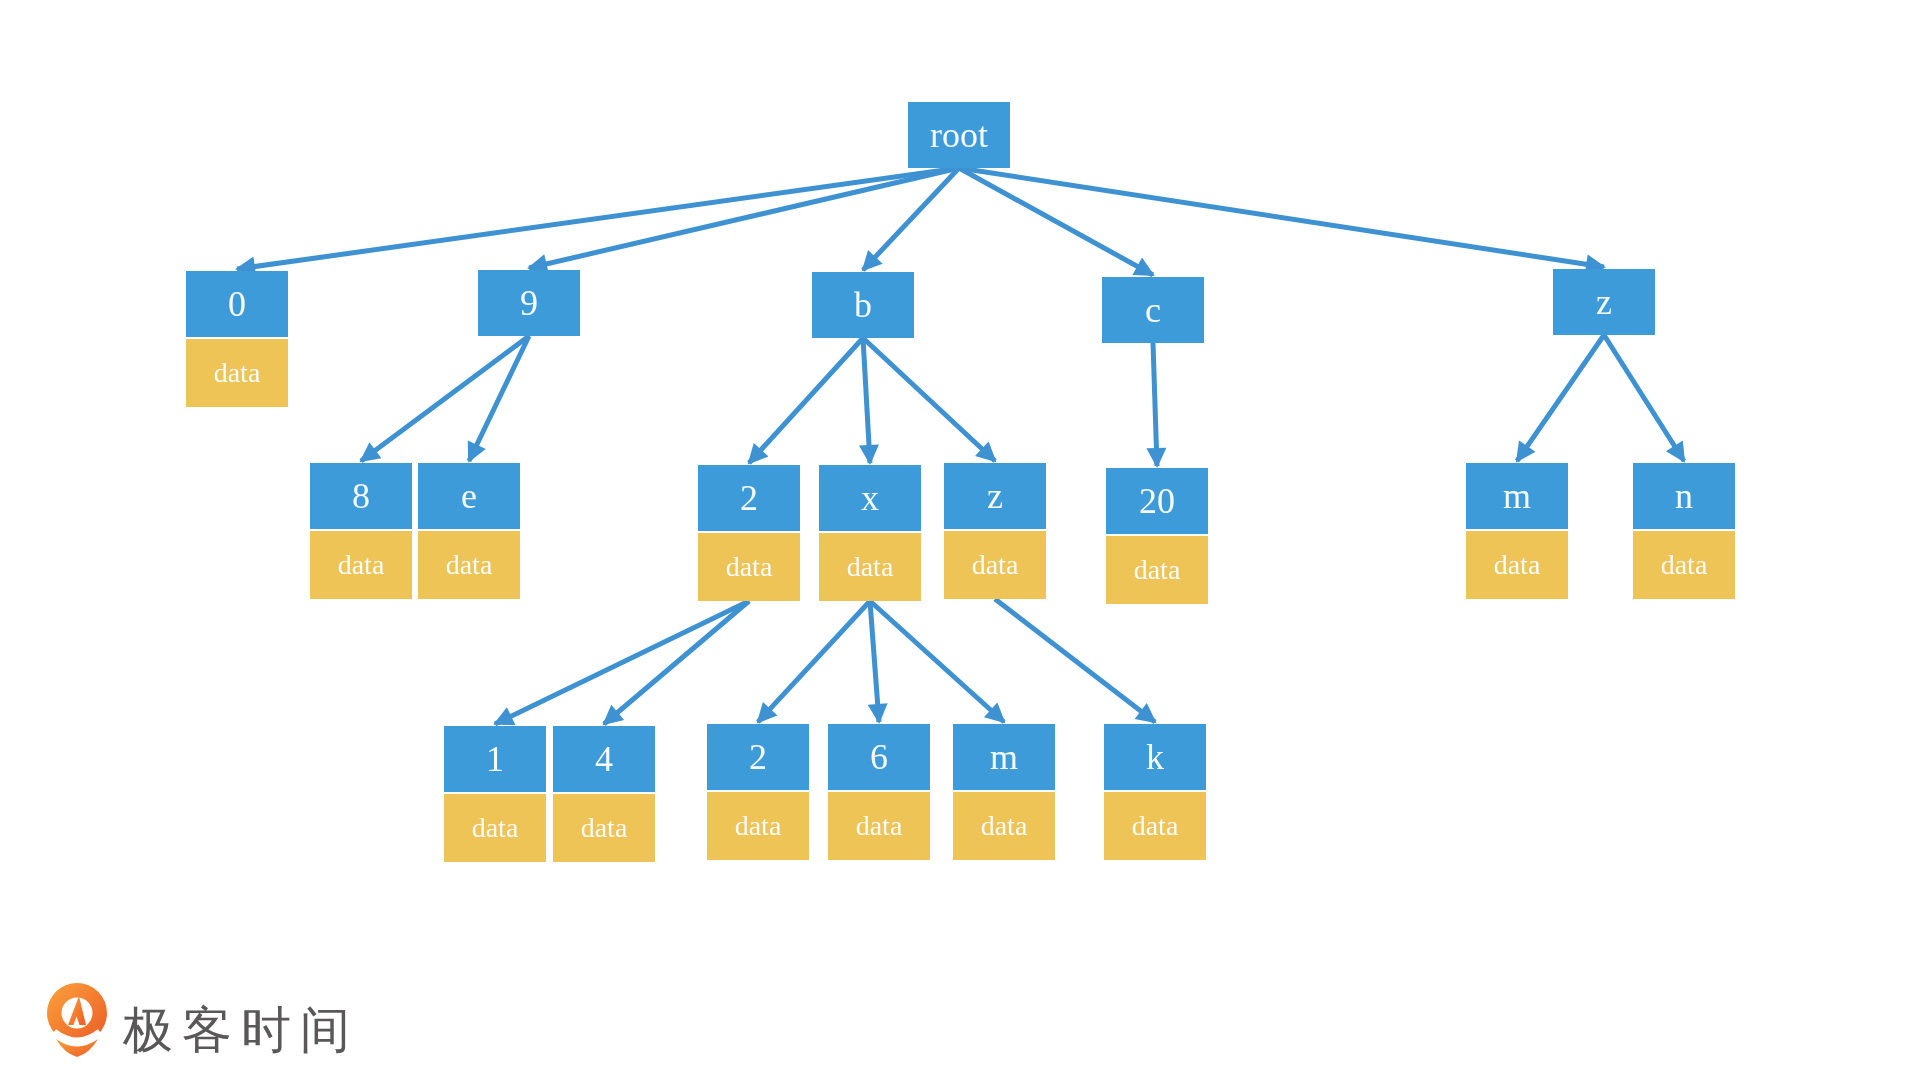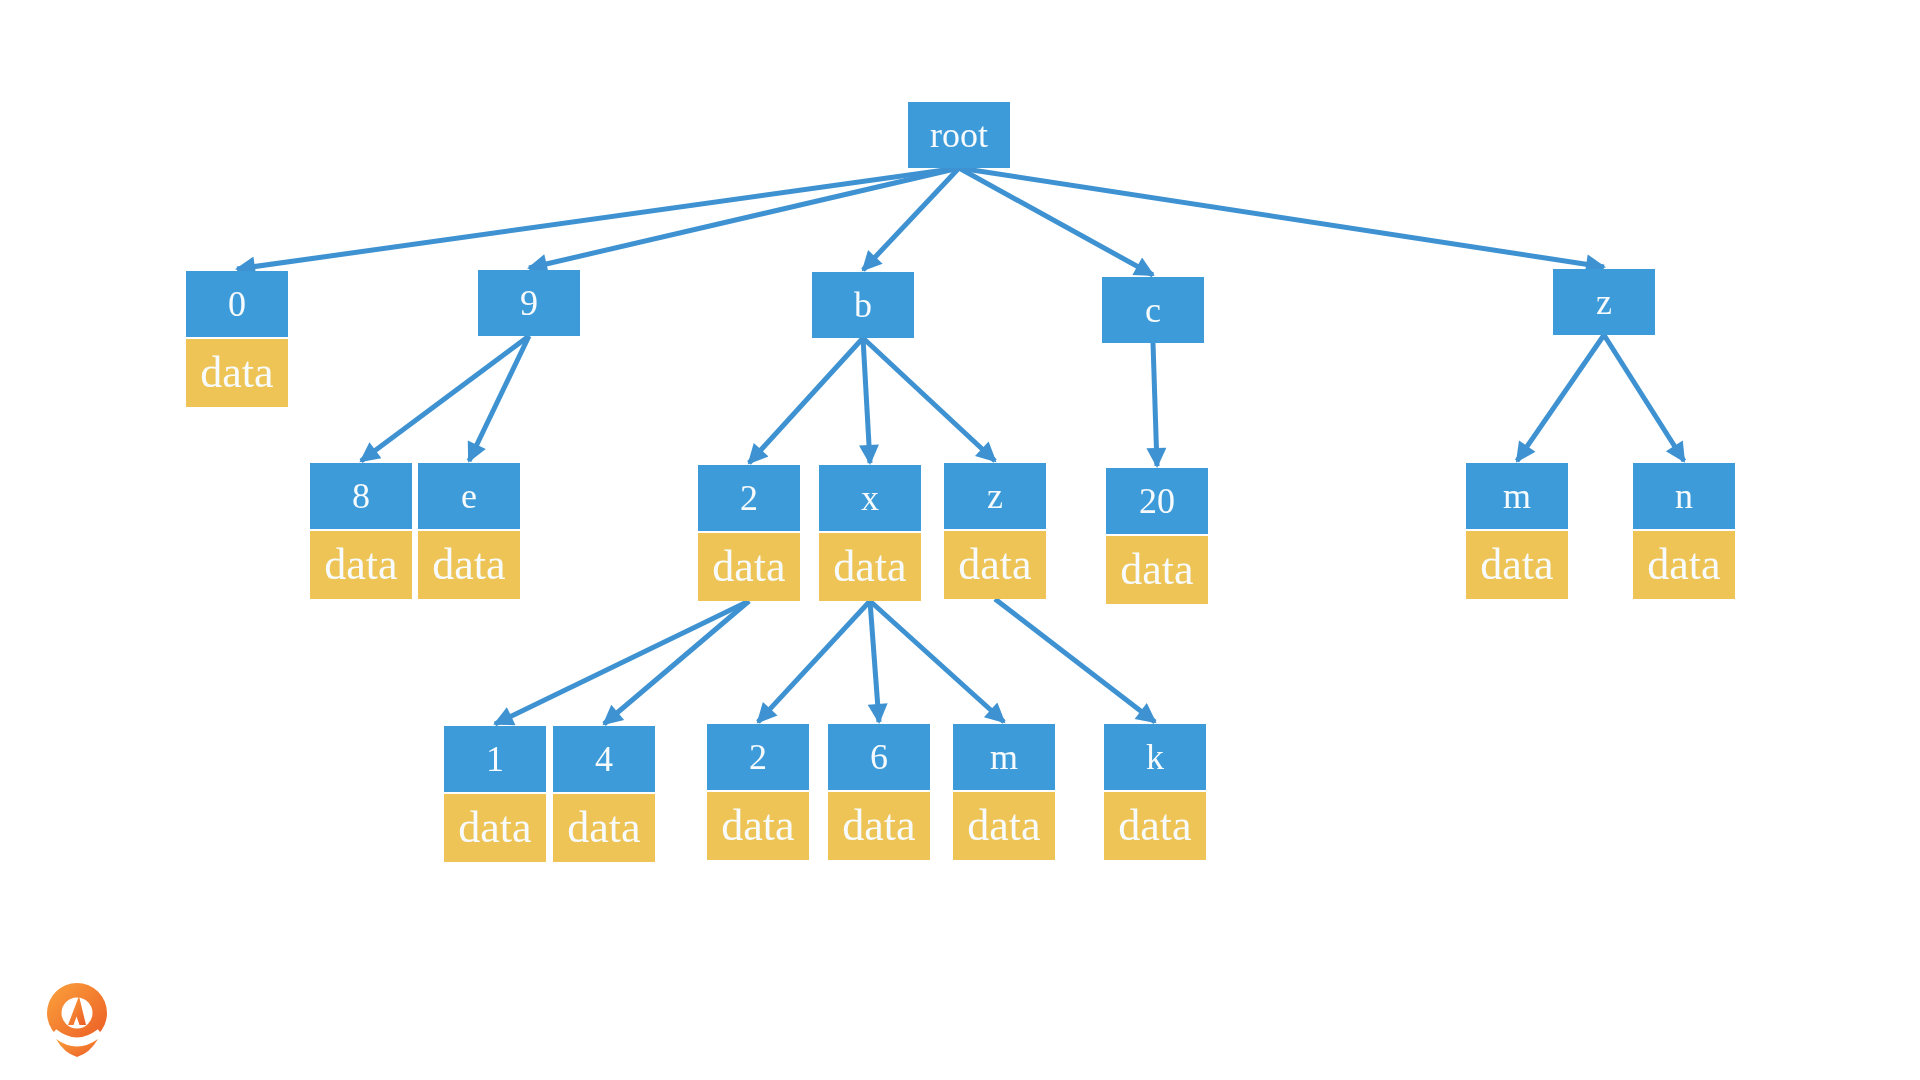"data" .node-data { font-size: 44px -> 28px }
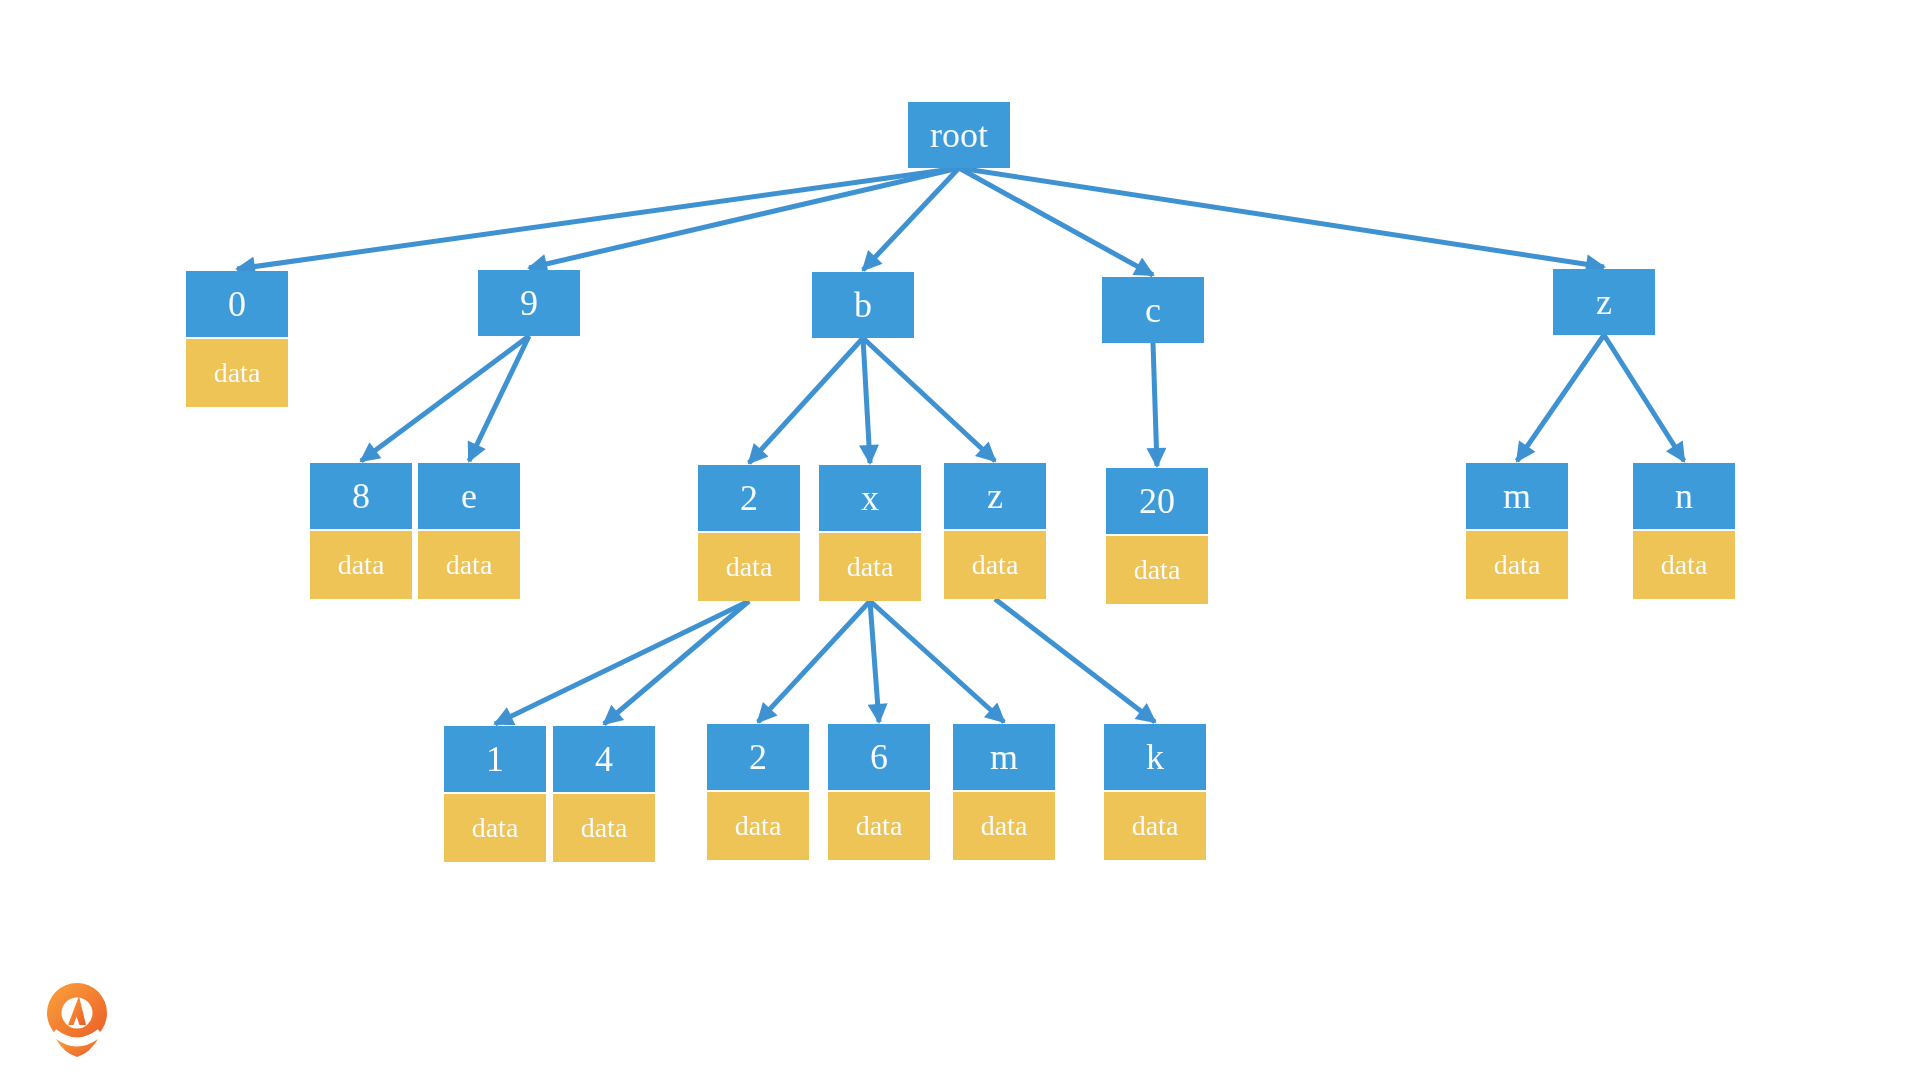"极客时间" div.brand-name { html: none -> <div>极客时间</div> }
